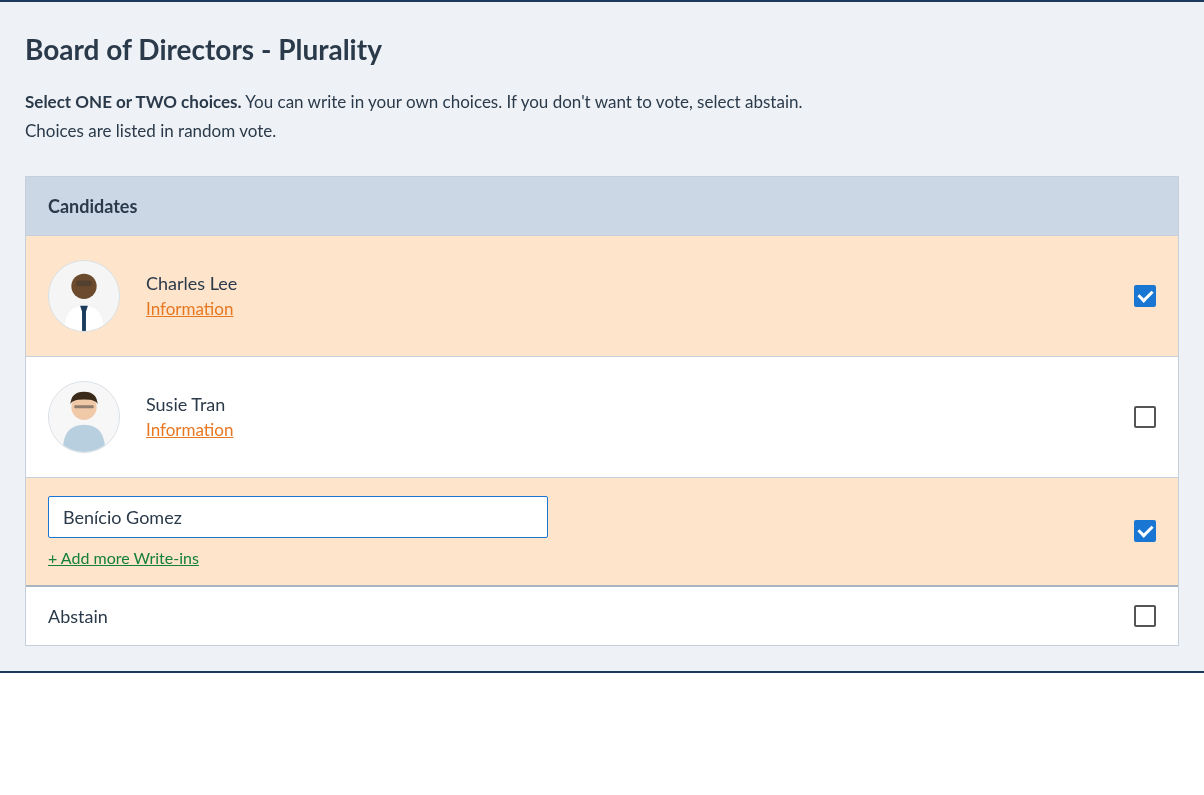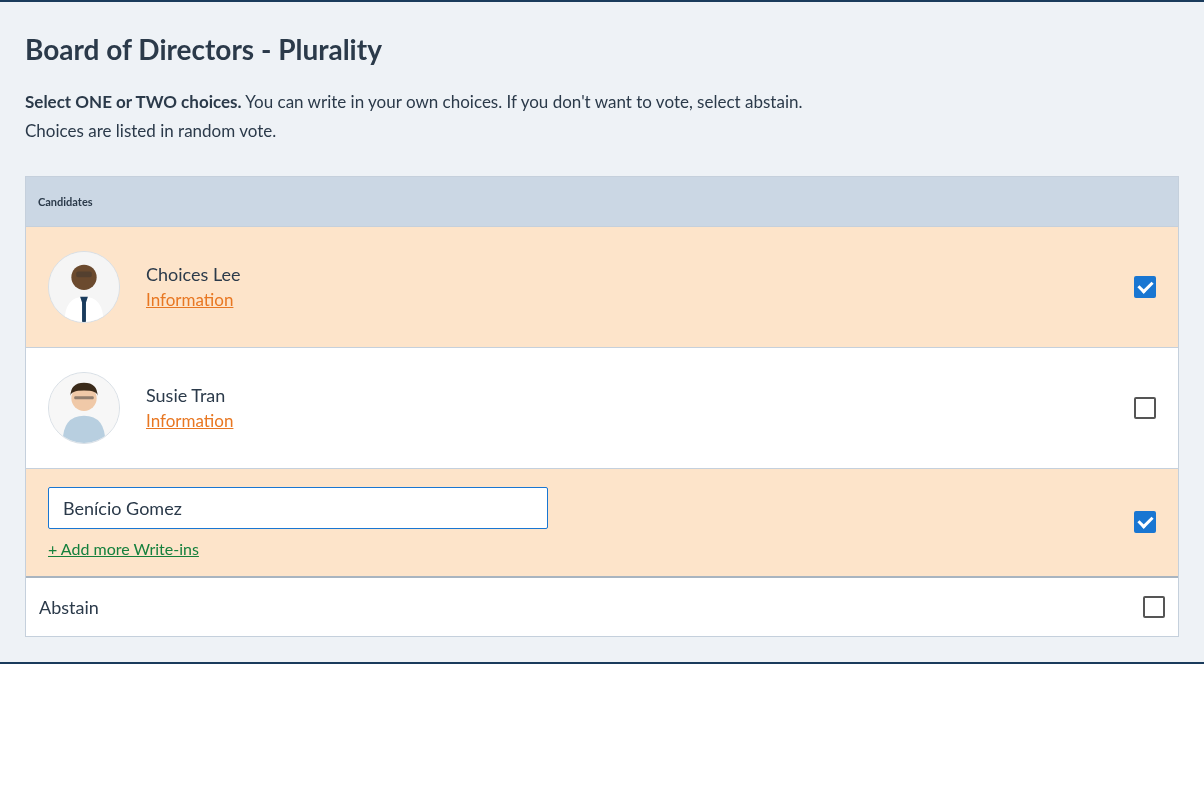"Candidates" .candidates-header { font-size: 11px -> 18px; padding: 18px 12px -> 18px 22px }
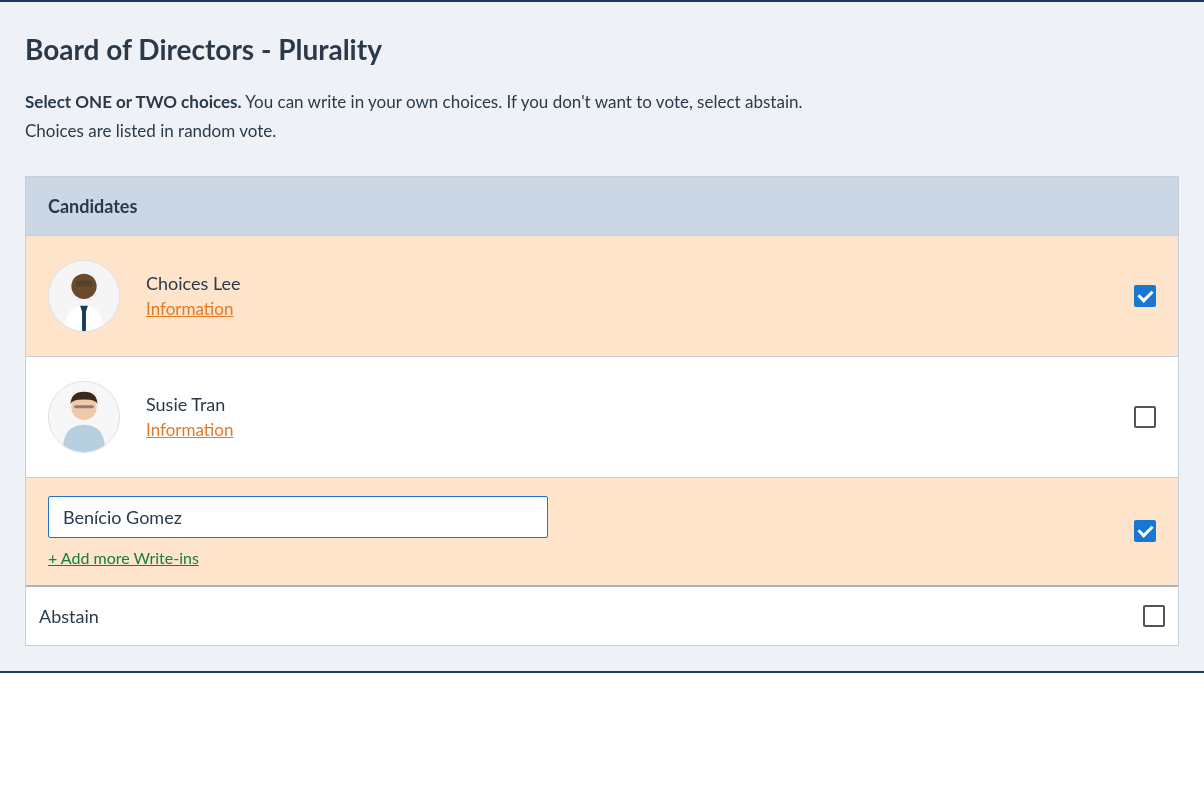"Choices Lee" span.candidate-name { text: Choices -> Charles }
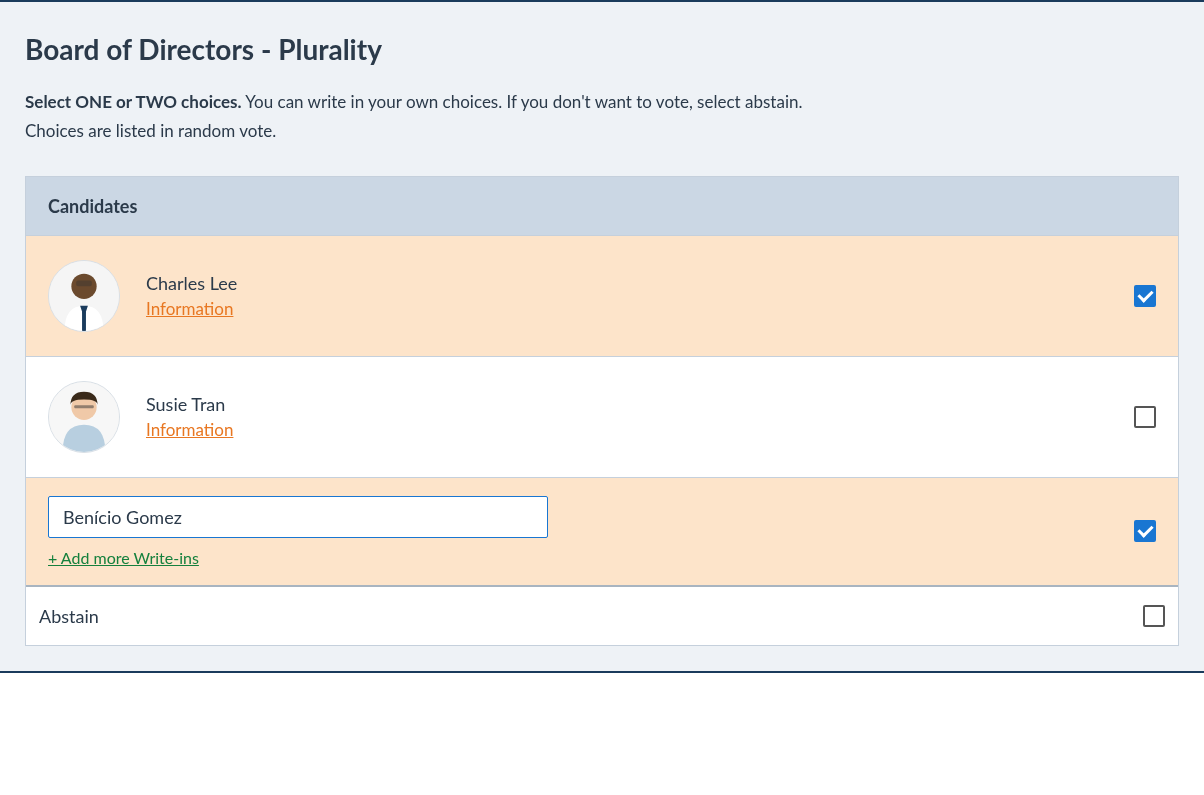"Abstain" .abstain-row { padding: 18px 13px -> 18px 22px }
